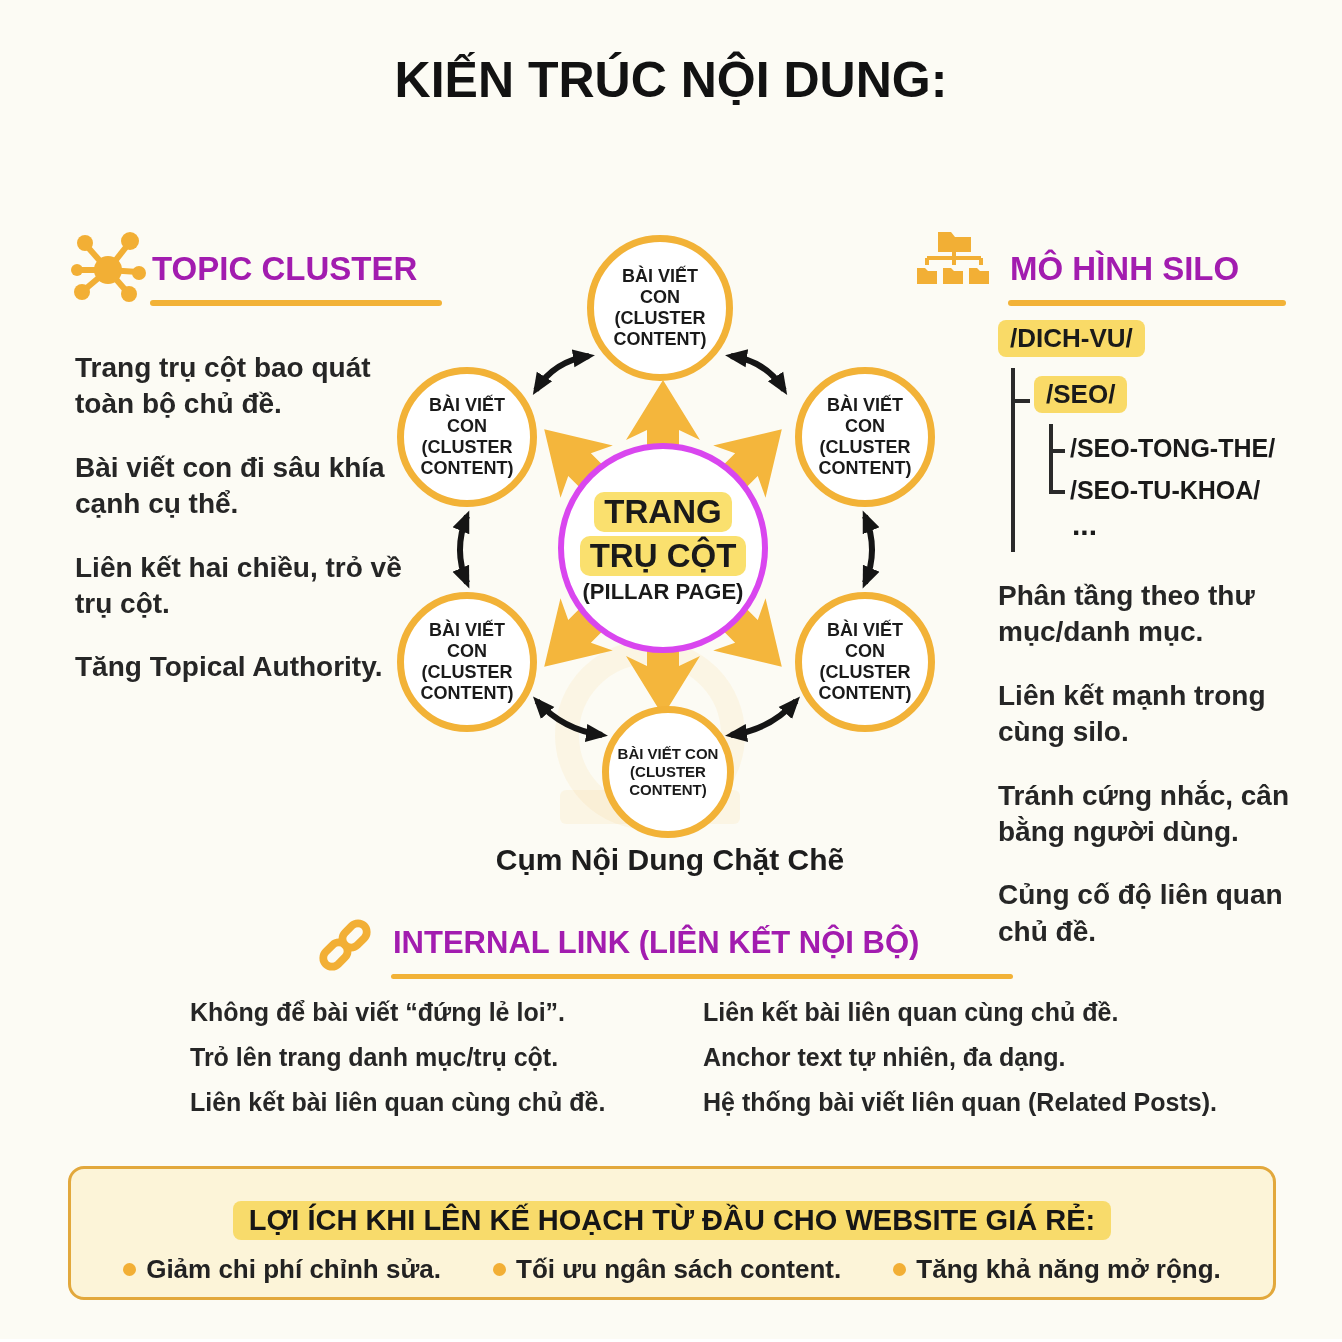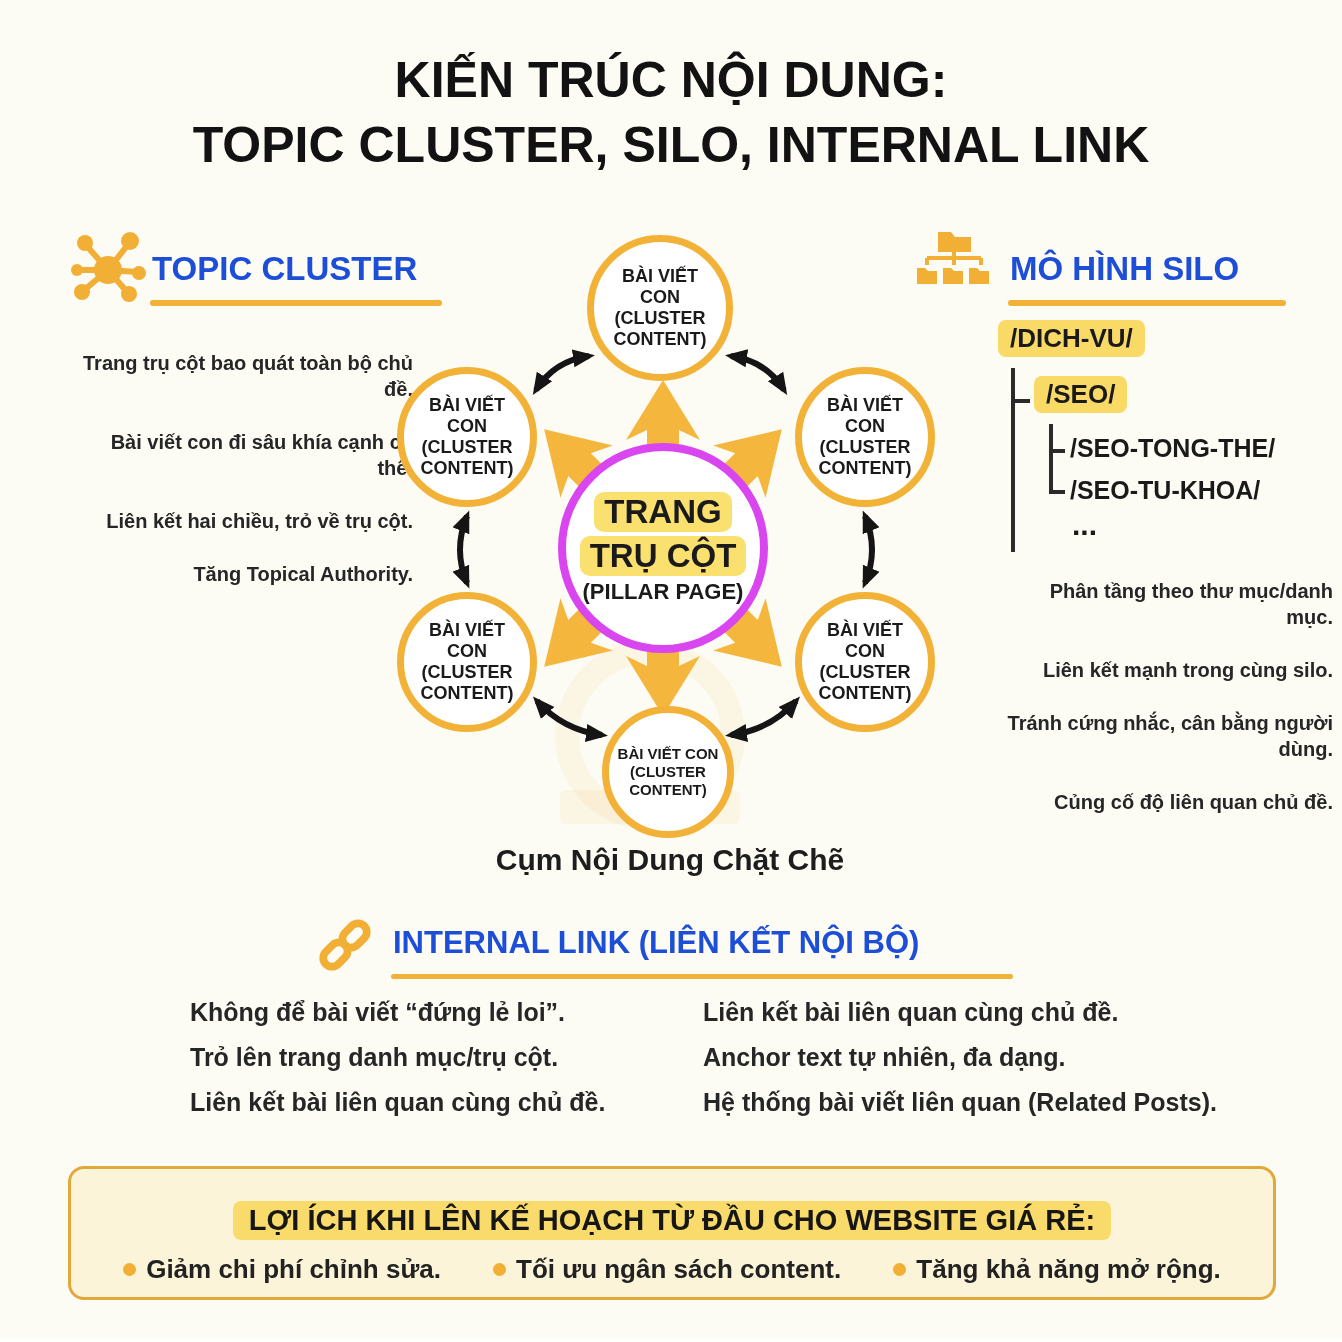"TOPIC CLUSTER, SILO, INTERNAL LINK" div.t2 { html: <div>TOPIC CLUSTER, SILO, INTERNAL LINK</div> -> none }
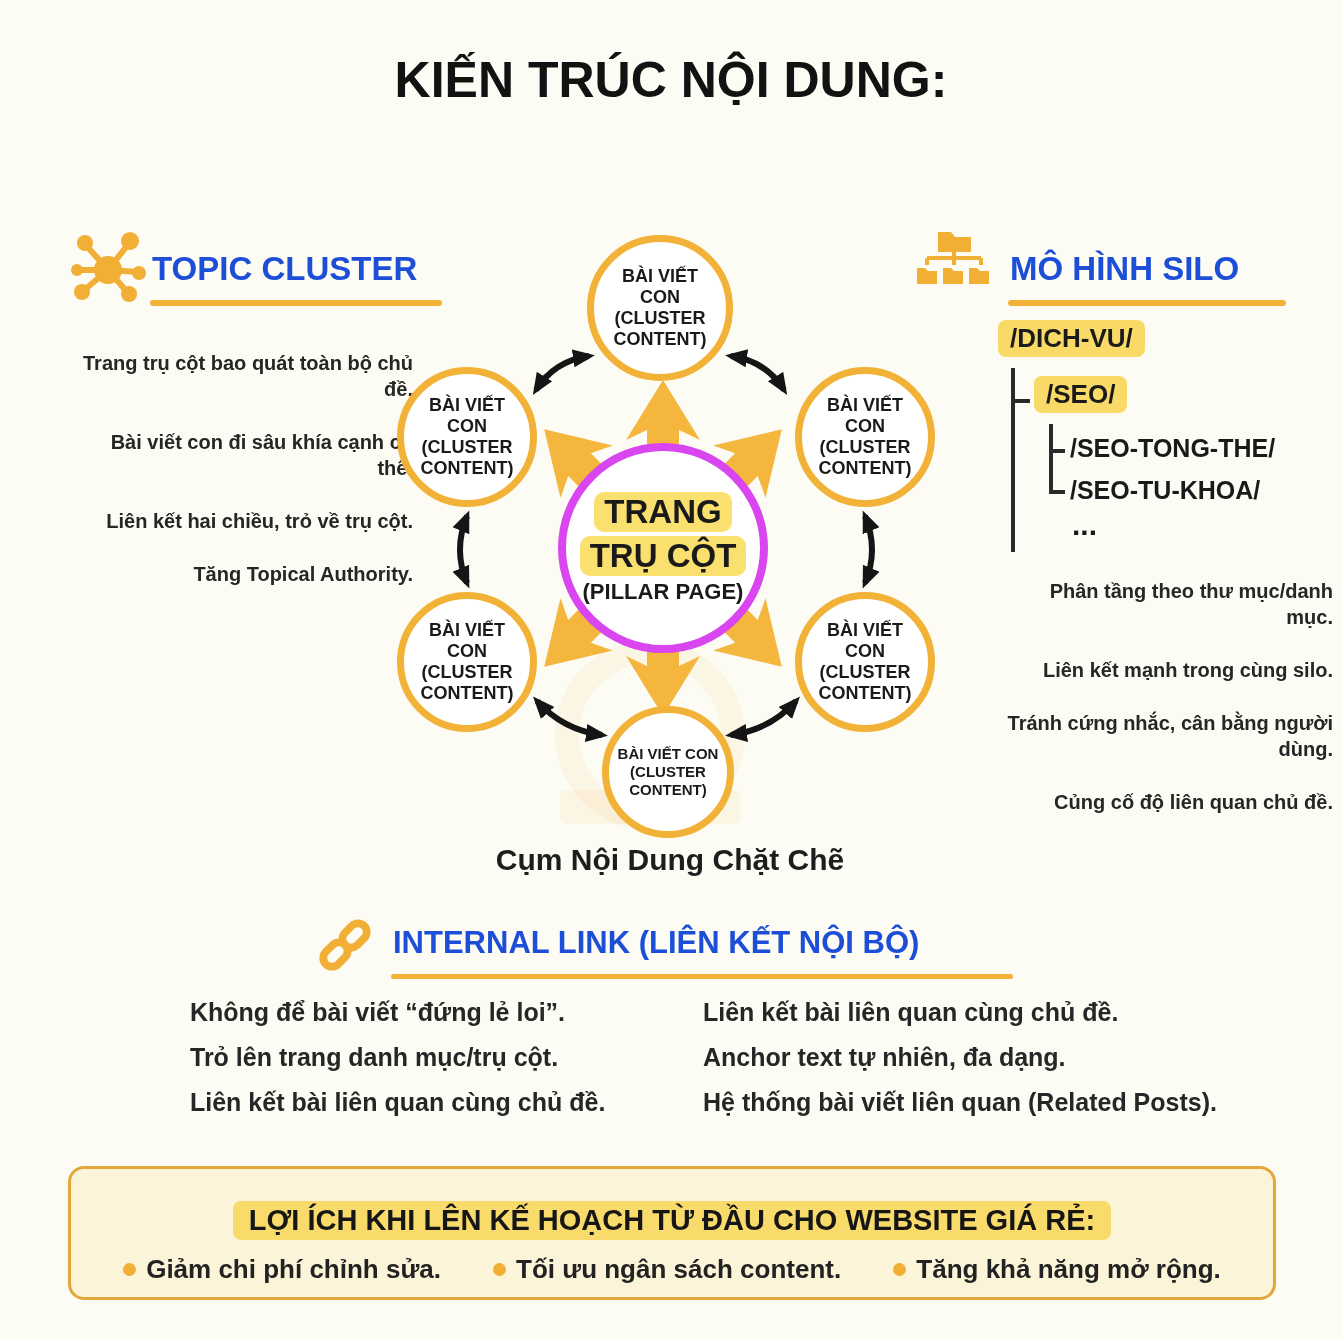"TOPIC CLUSTER" .sec-head { color: #1d4ed8 -> #a21caf }
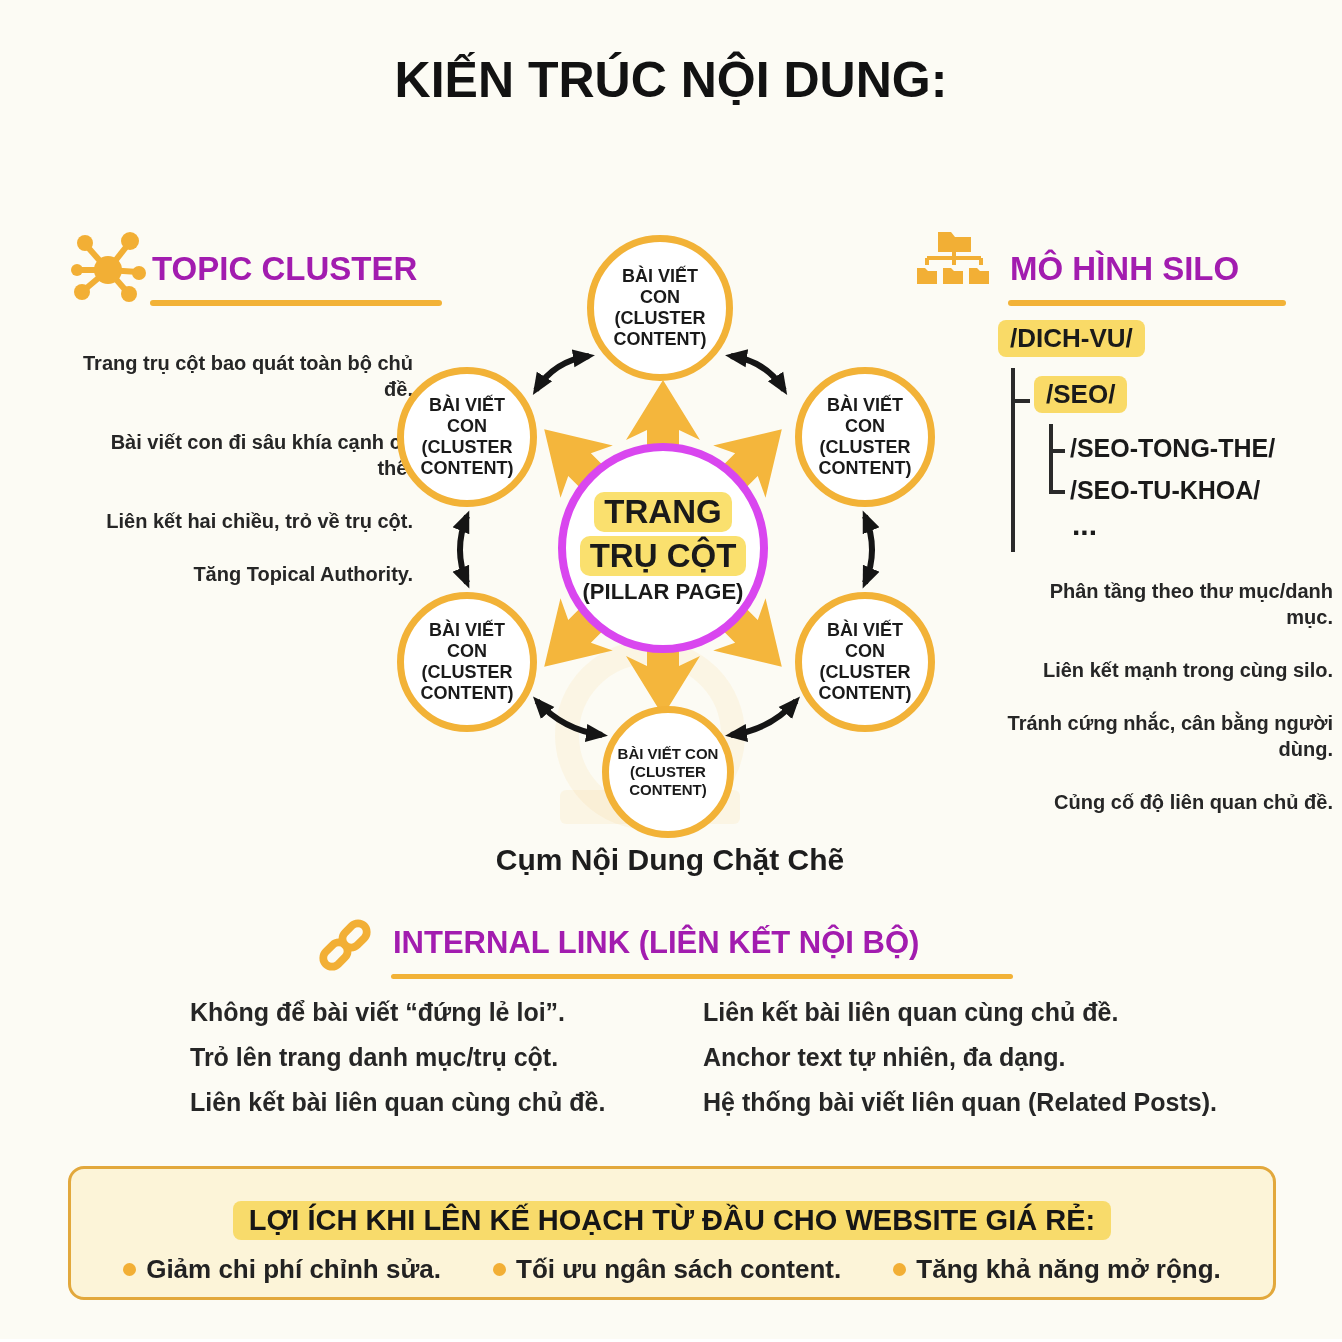"Trang trụ cột bao quát" .body-col { font-size: 20px -> 28px; text-align: right -> none }
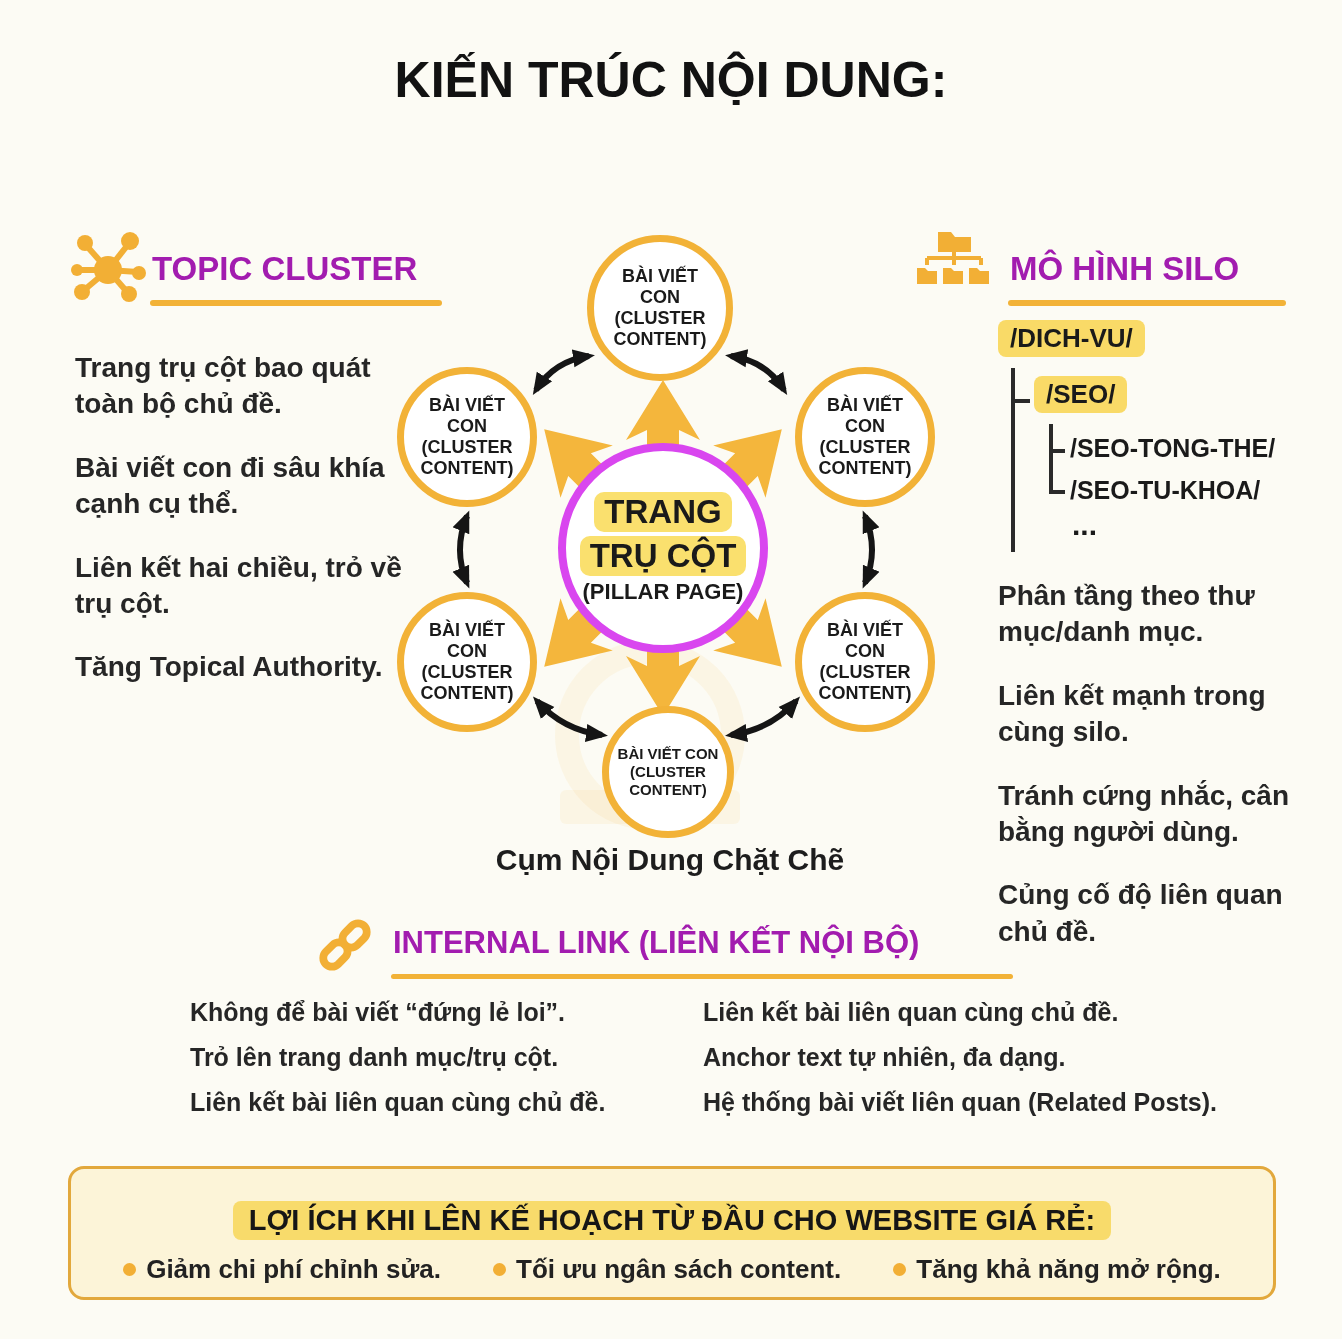"TRANG" .hub { border: 8px solid #d946ef -> 6px solid #d946ef }
